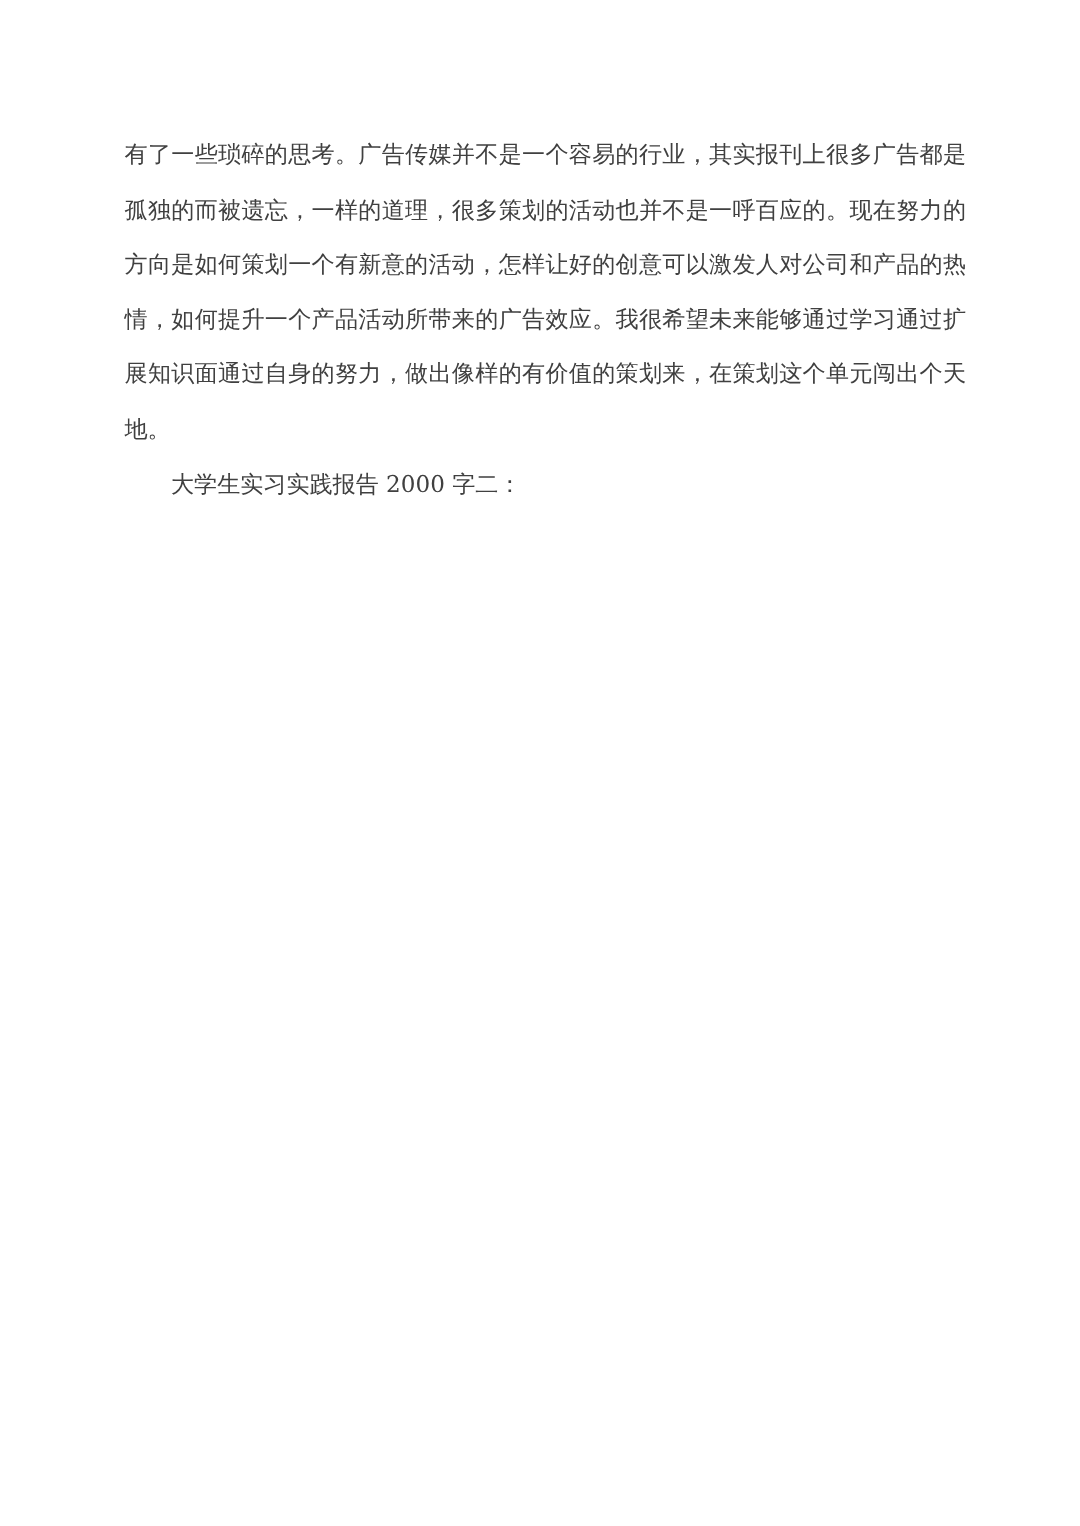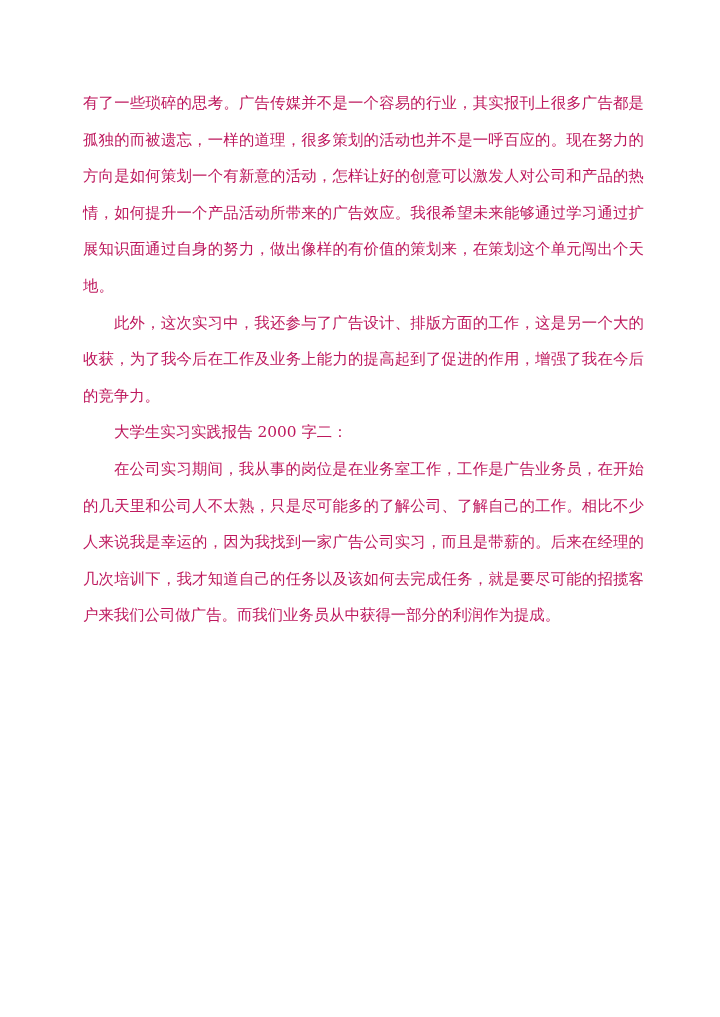"有了一些琐碎的思考。广告传媒并不是一个容易的行业，其实报刊上很多广告都是孤独的而" .page { color: #be185d -> #404040 }
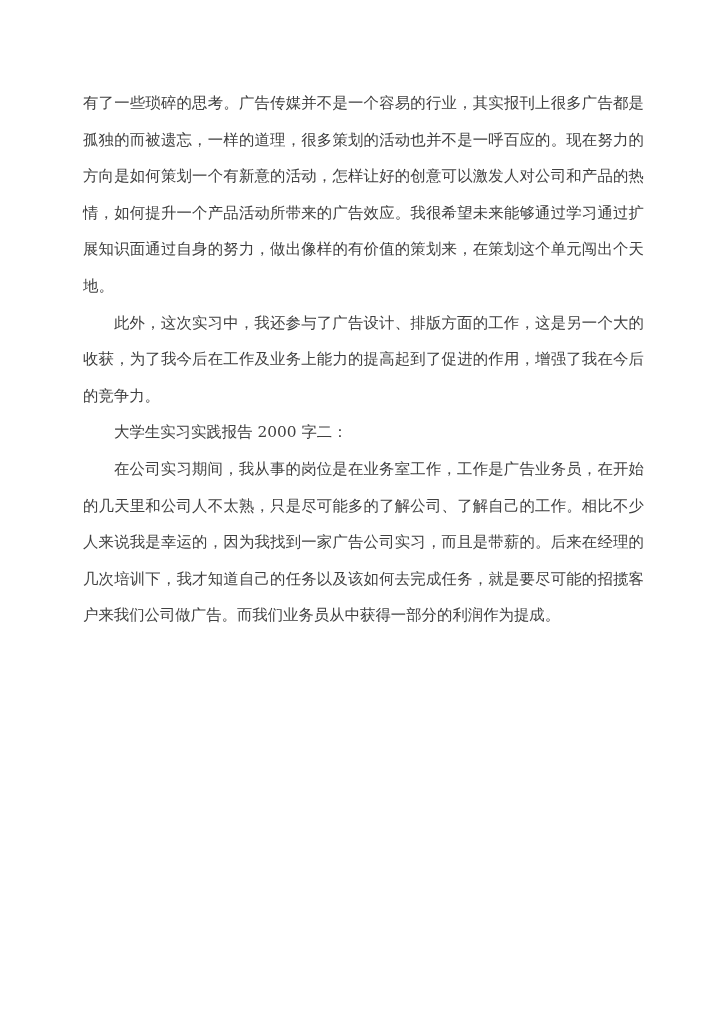"此外，这次实习中，我还参与了广告设计、排版方面的工作，这是另一个大的收获，为了我" p.para { html: <p>此外，这次实习中，我还参与了广告设计、排版方面的工作，这是另一个大的收获，为了我今后在工作及业务上能力的提高起到了促进的作用，增强了我在今后的竞争力。</p> -> none }
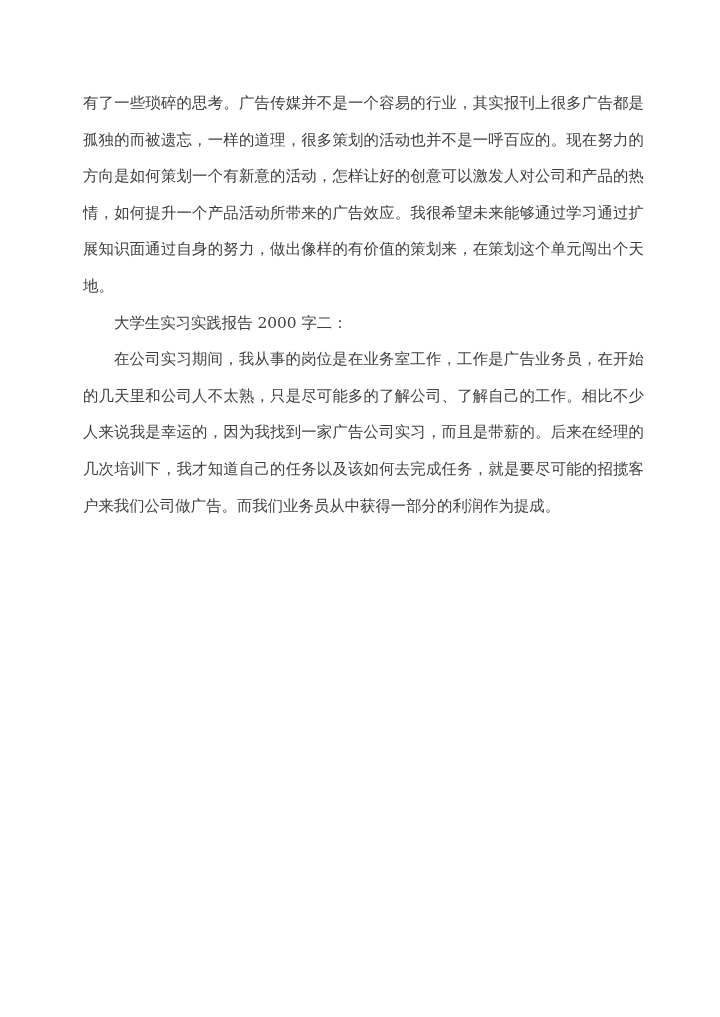"在公司实习期间，我从事的岗位是在业务室工作，工作是广告业务员，在开始的几天里和公" p.para { html: <p>在公司实习期间，我从事的岗位是在业务室工作，工作是广告业务员，在开始的几天里和公司人不太熟，只是尽可能多的了解公司、了解自己的工作。相比不少人来说我是幸运的，因为我找到一家广告公司实习，而且是带薪的。后来在经理的几次培训下，我才知道自己的任务以及该如何去完成任务，就是要尽可能的招揽客户来我们公司做广告。而我们业务员从中获得一部分的利润作为提成。</p> -> none }
